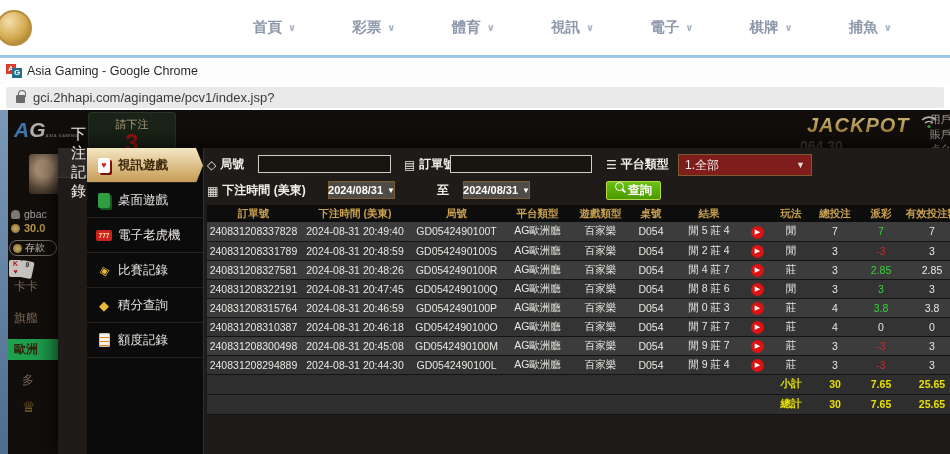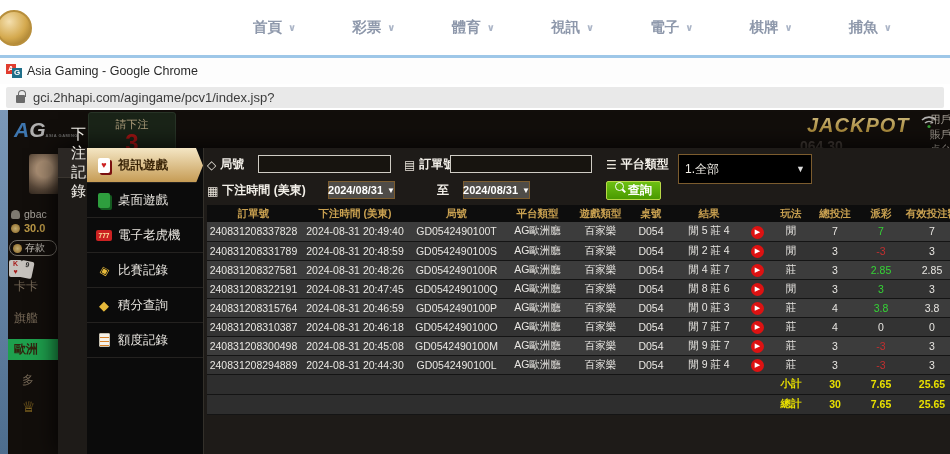"1.全部" .select { background: #000000 -> #7f1d1d; height: 30px -> 22px }
